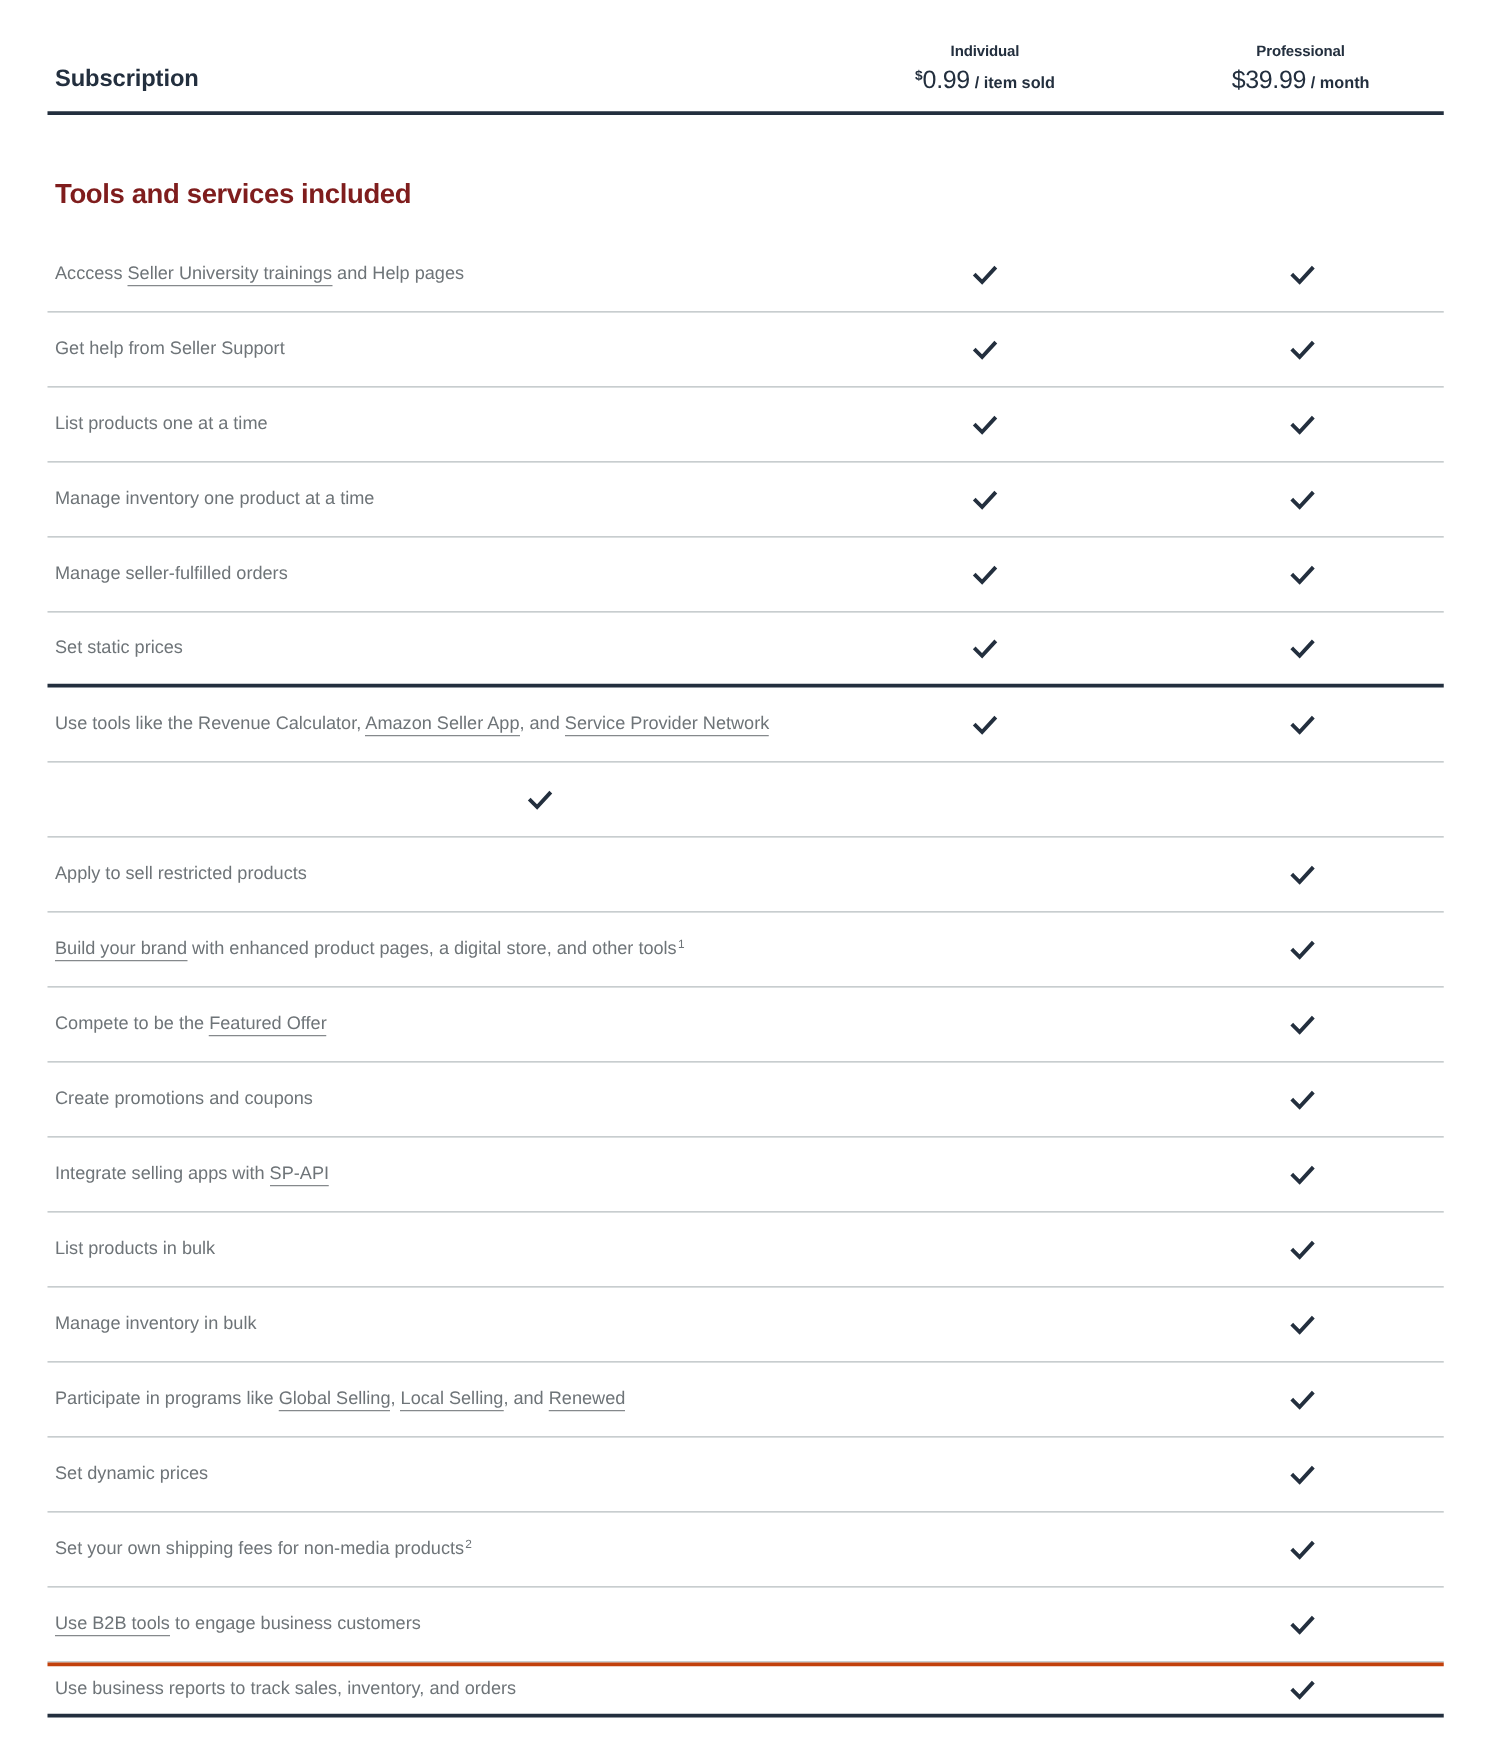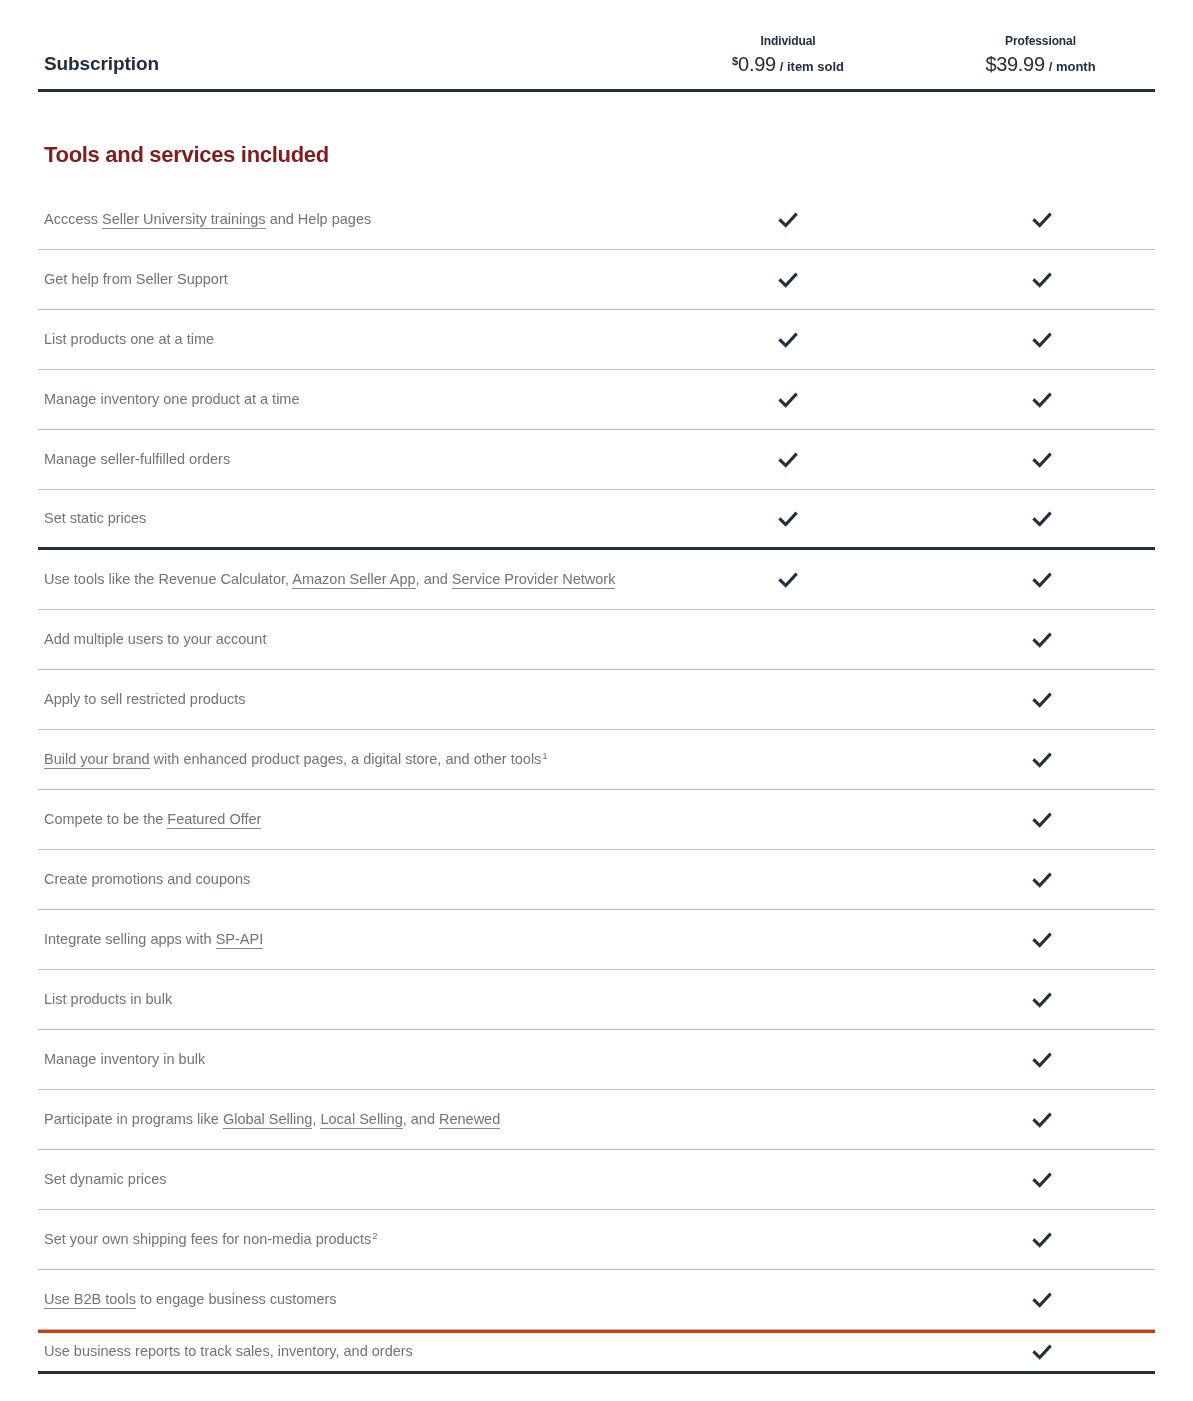"Add multiple users to your" div.cell-feature { html: <div><span>Add multiple users to your account</span></div> -> none }
